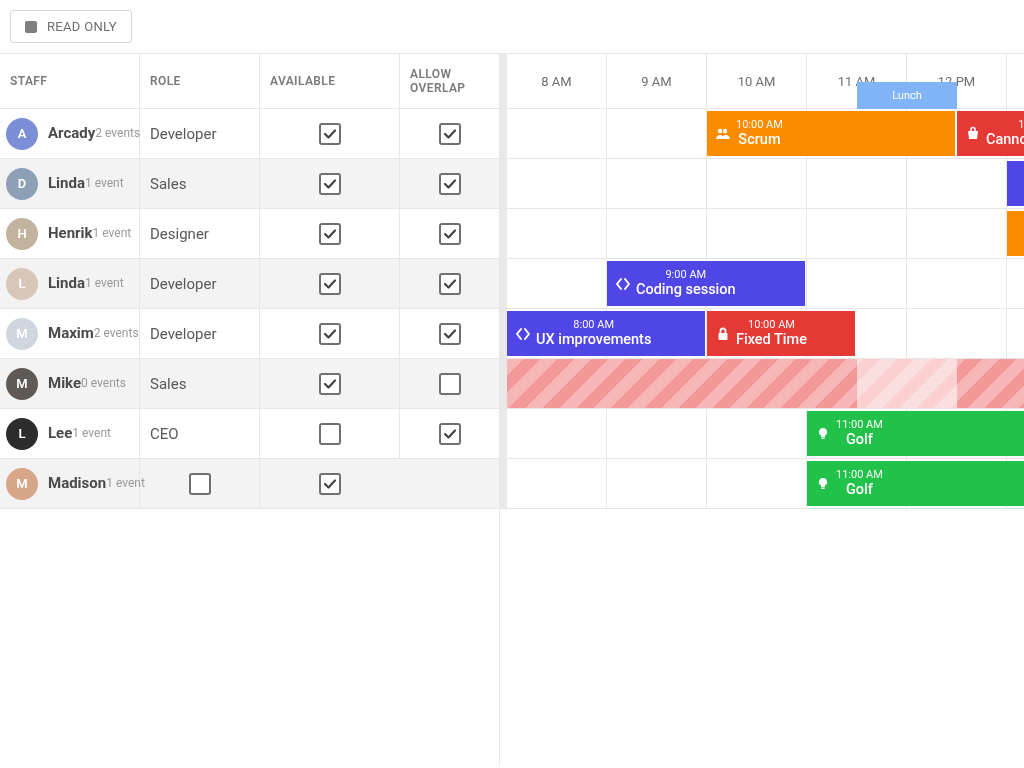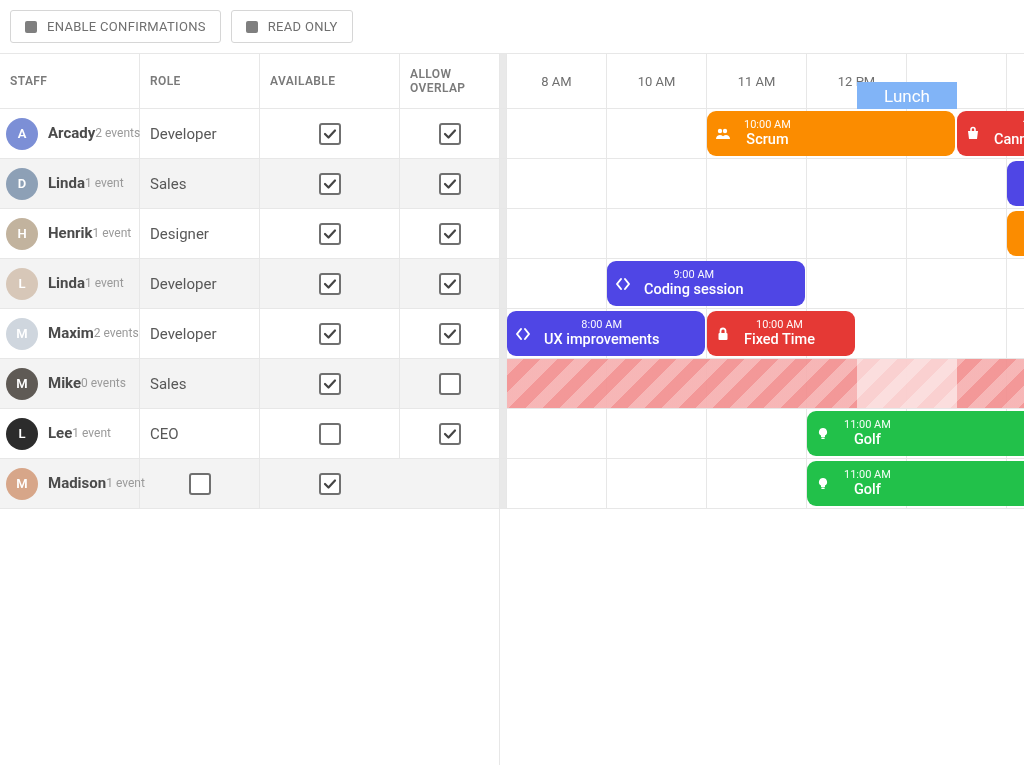"ENABLE CONFIRMATIONS" div.tb-btn { html: <div> <span></span> <span>ENABLE CONFIRMATIONS</span> </div> -> none }
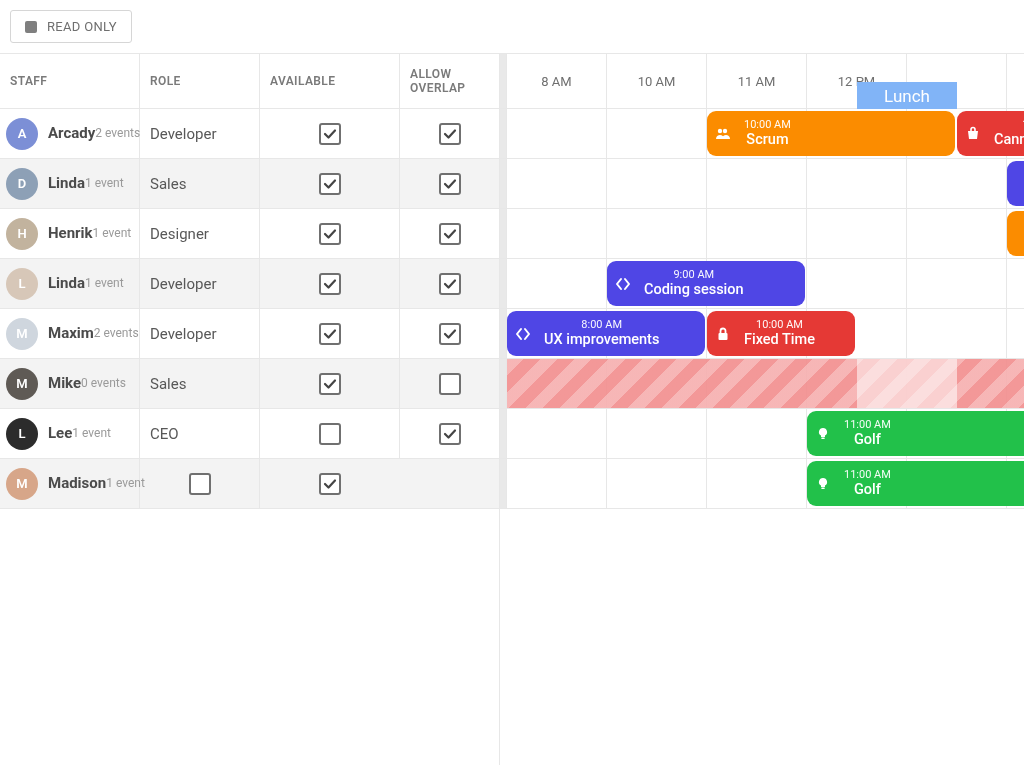"9 AM" div.th-cell { html: none -> <div>9 AM</div> }
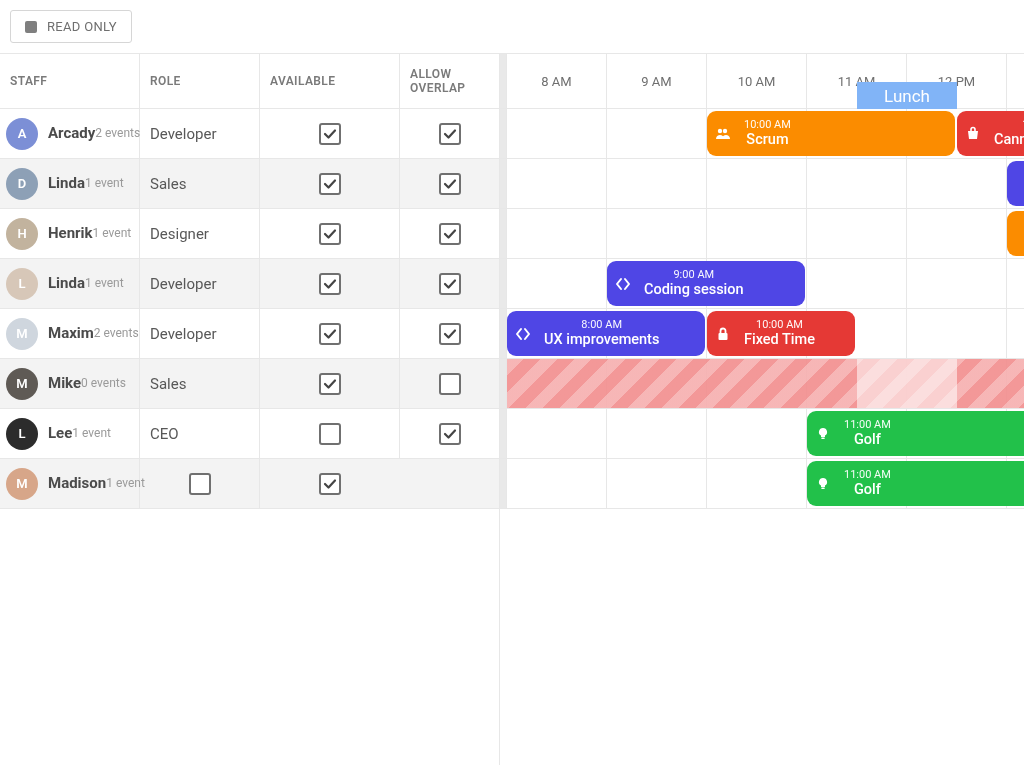"Lunch" .lunch-range { font-size: 17px -> 11px }
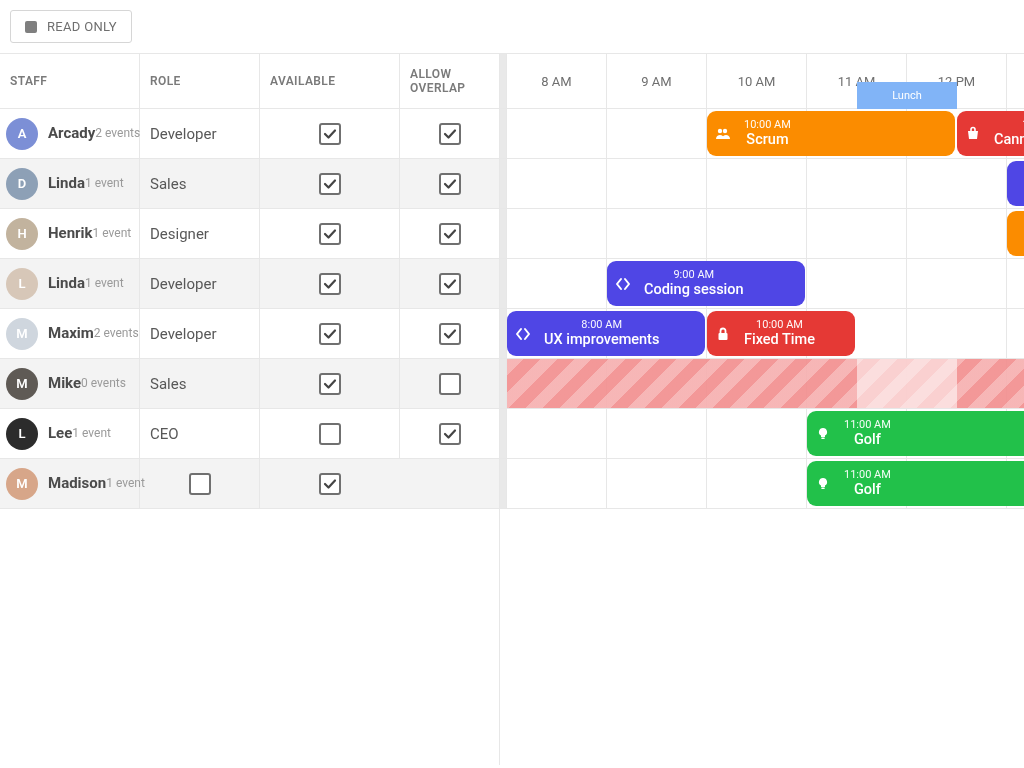"10:00 AM" .ev { border-radius: 9px -> 0; gap: 13px -> 5px }
